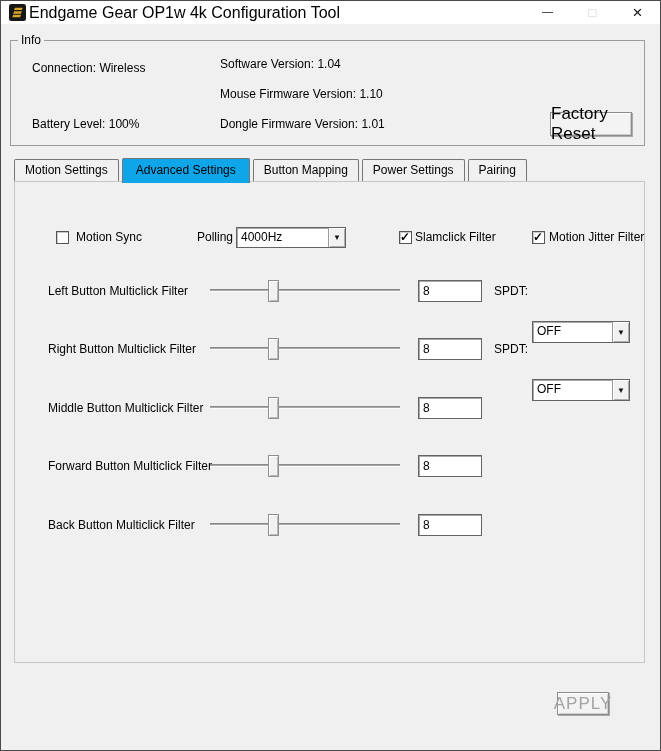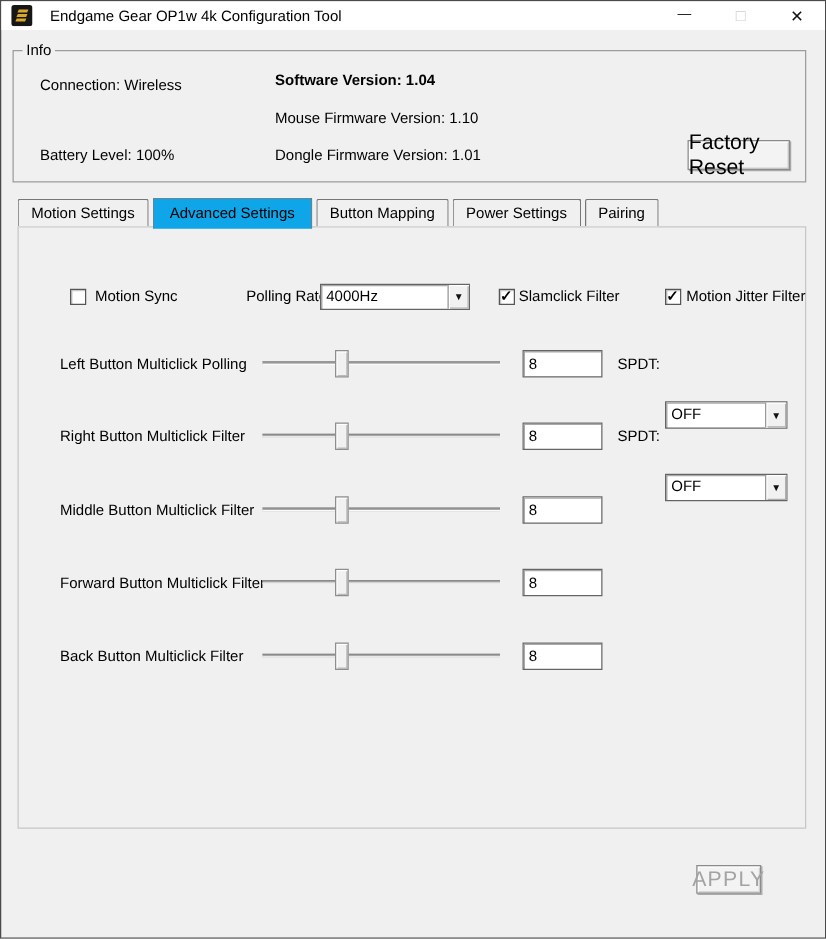"Endgame Gear OP1w 4k Configuration" .win-title { font-size: 12px -> 16px; margin-left: 14px -> 3px }
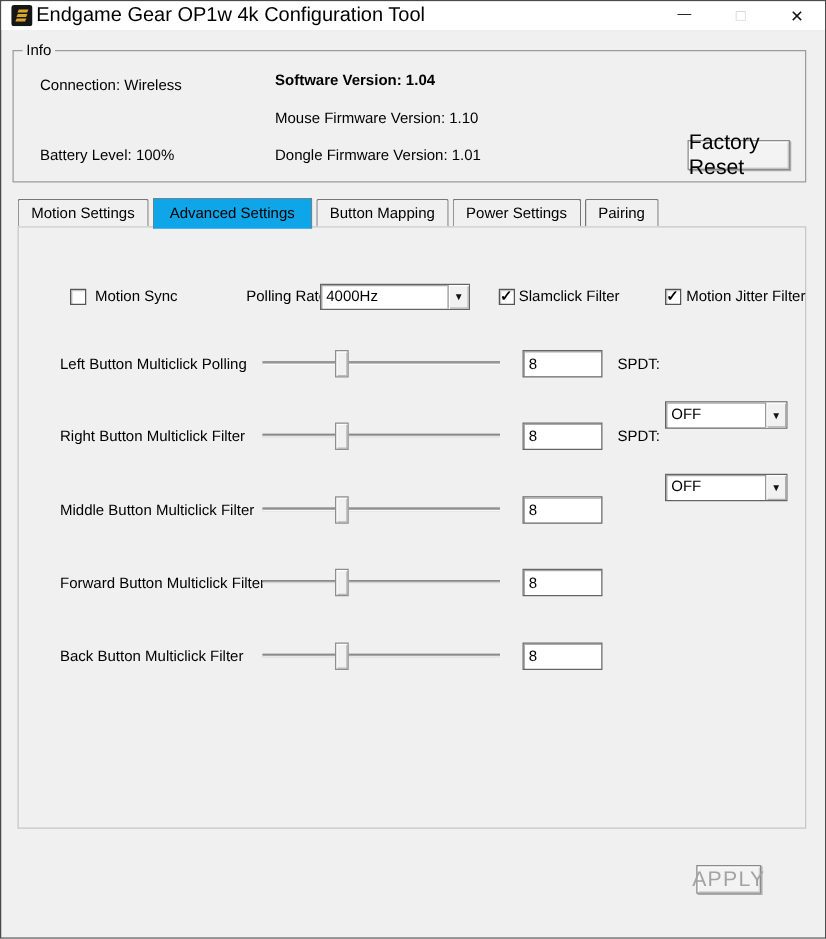"Software Version: 1.04" span.info-text { font-weight: bold -> none }
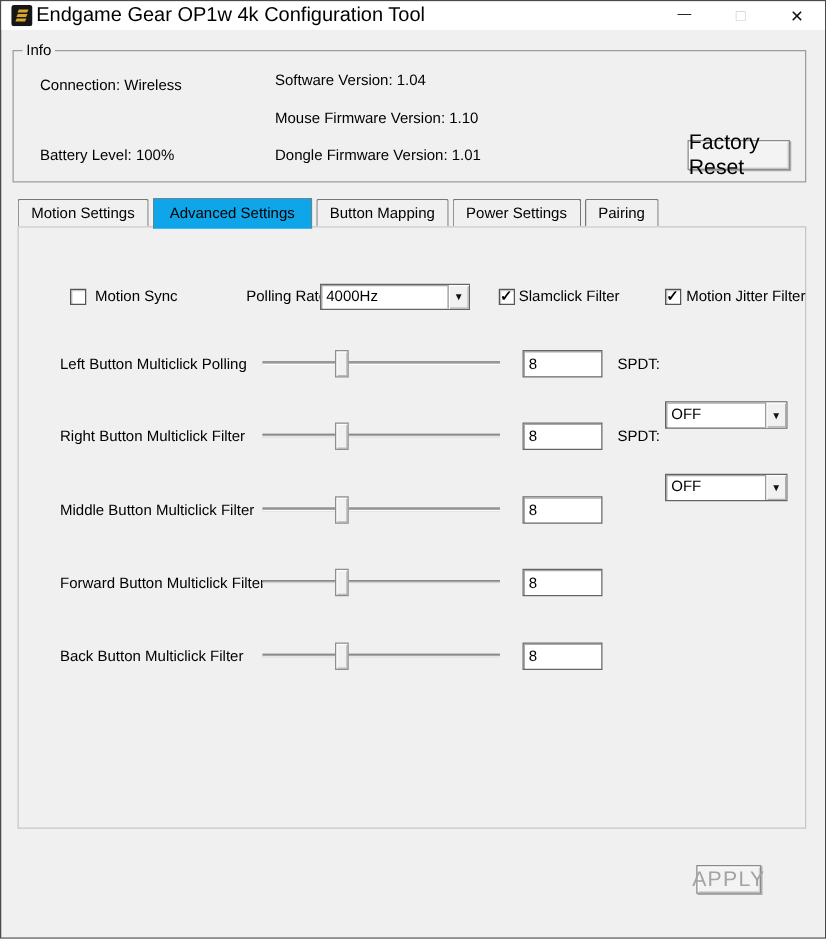"4000Hz" div.dropdown { left: 241px -> 221px; width: 120px -> 110px }
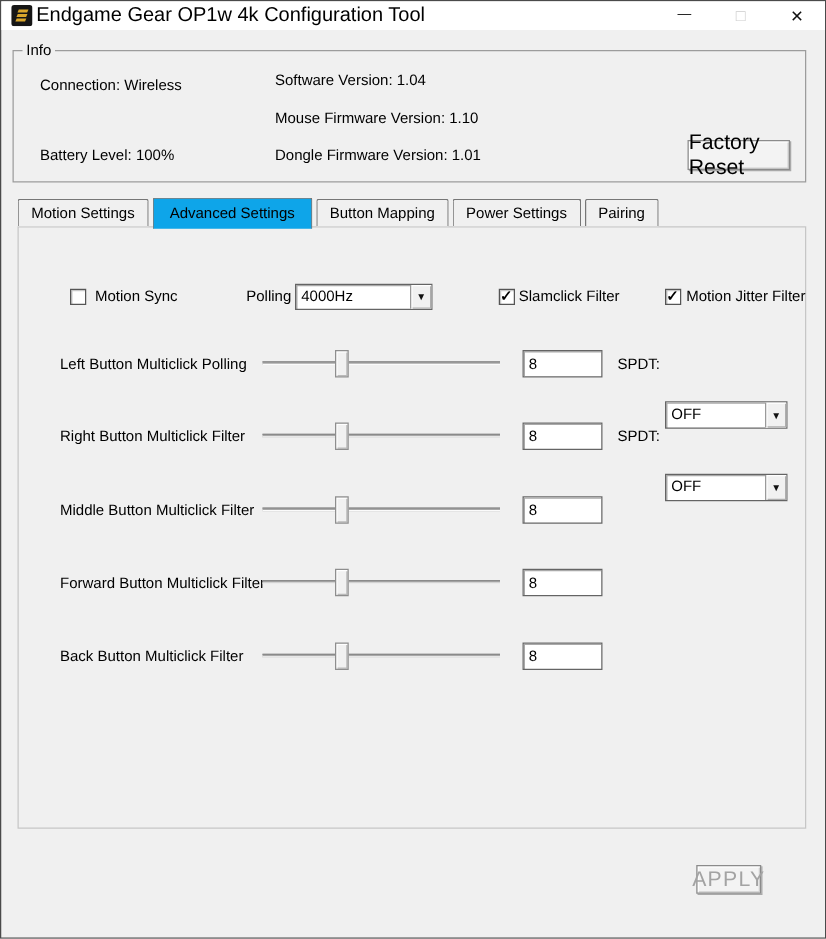"Left Button Multiclick Polling" span.row-label { text: Polling -> Filter }
